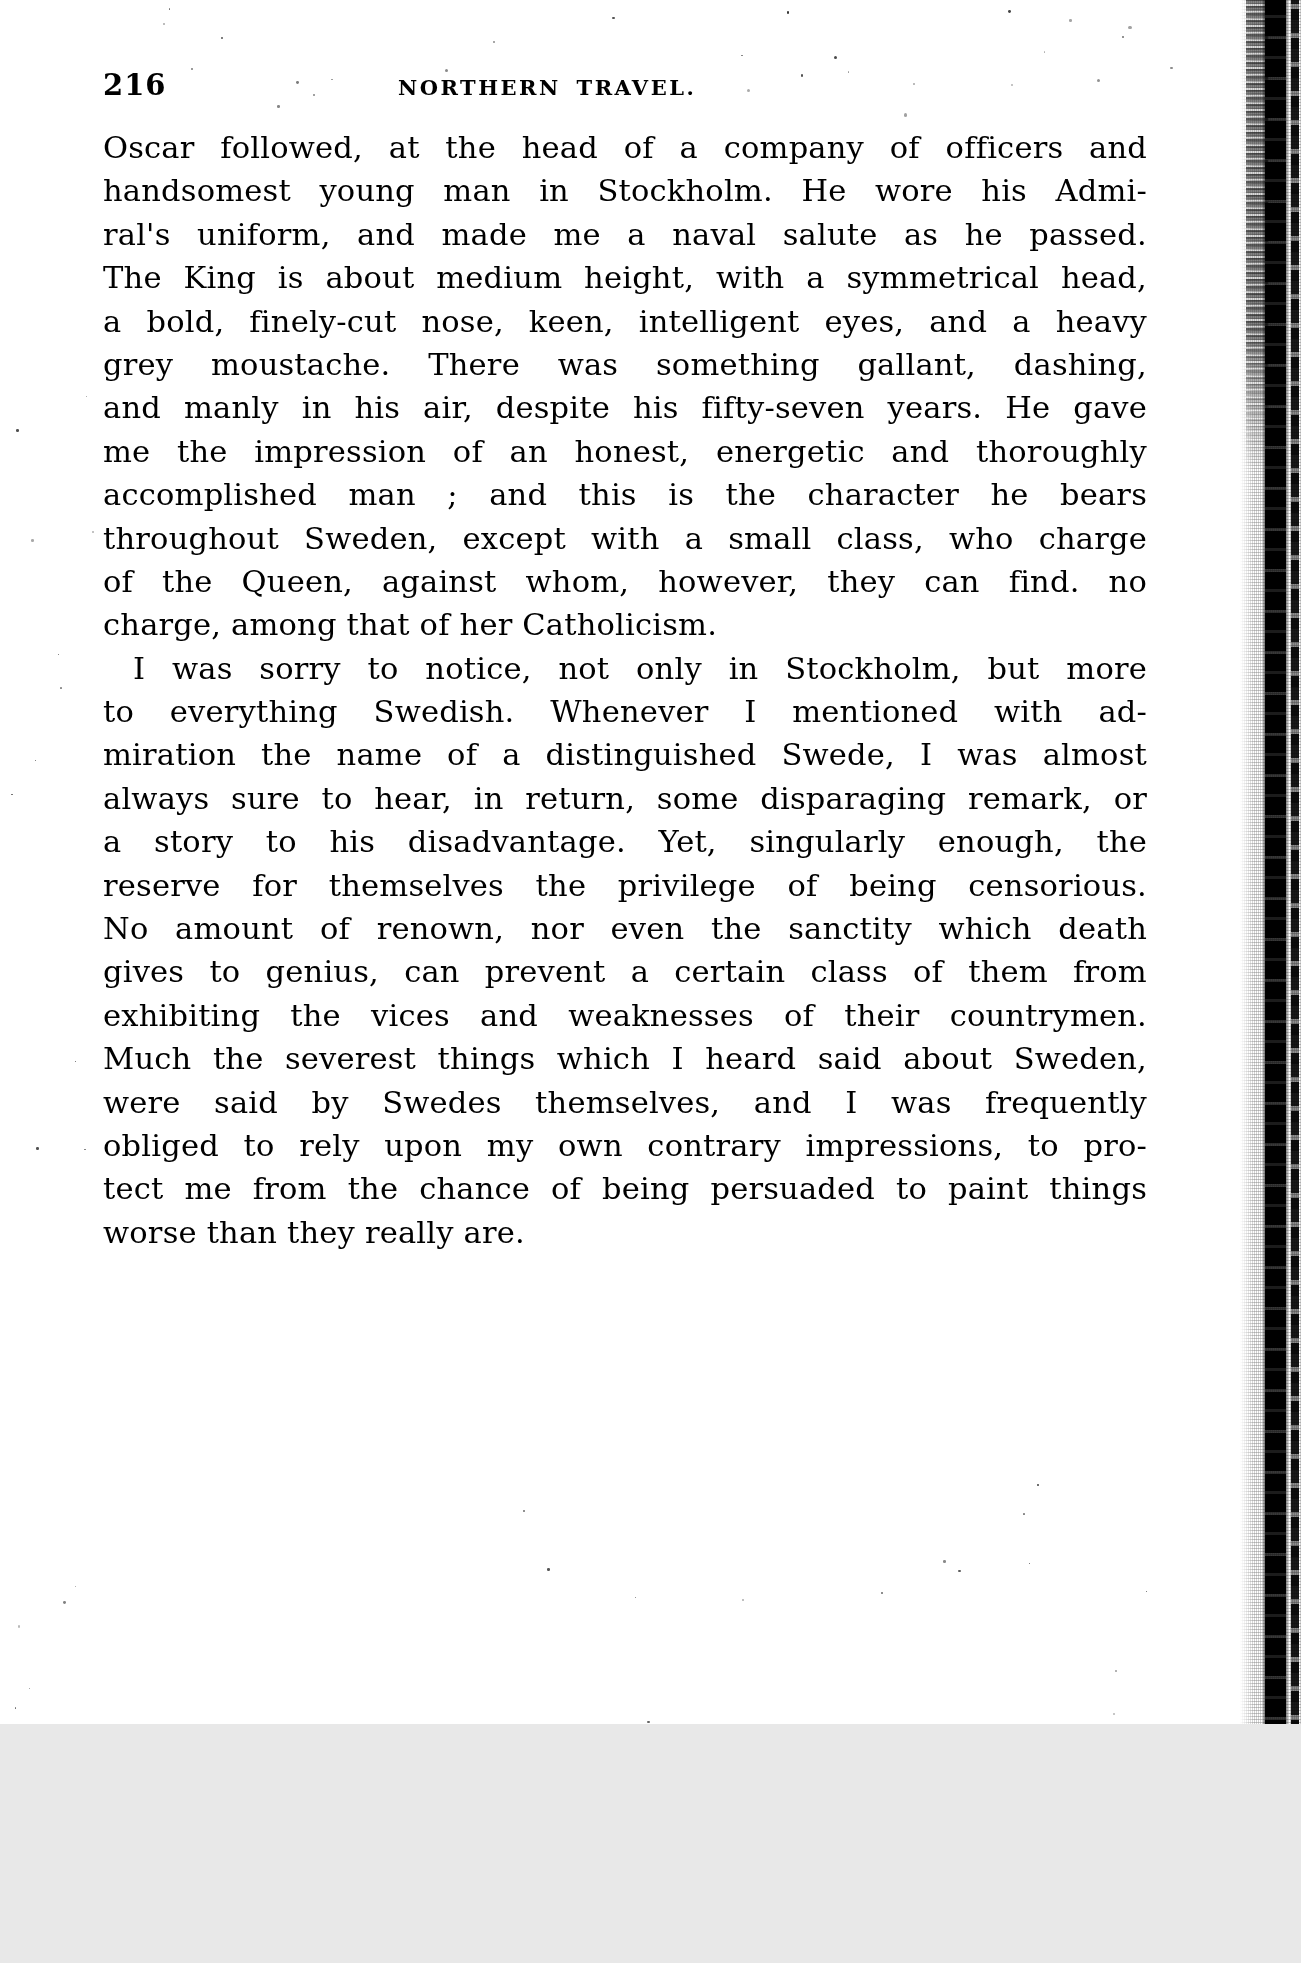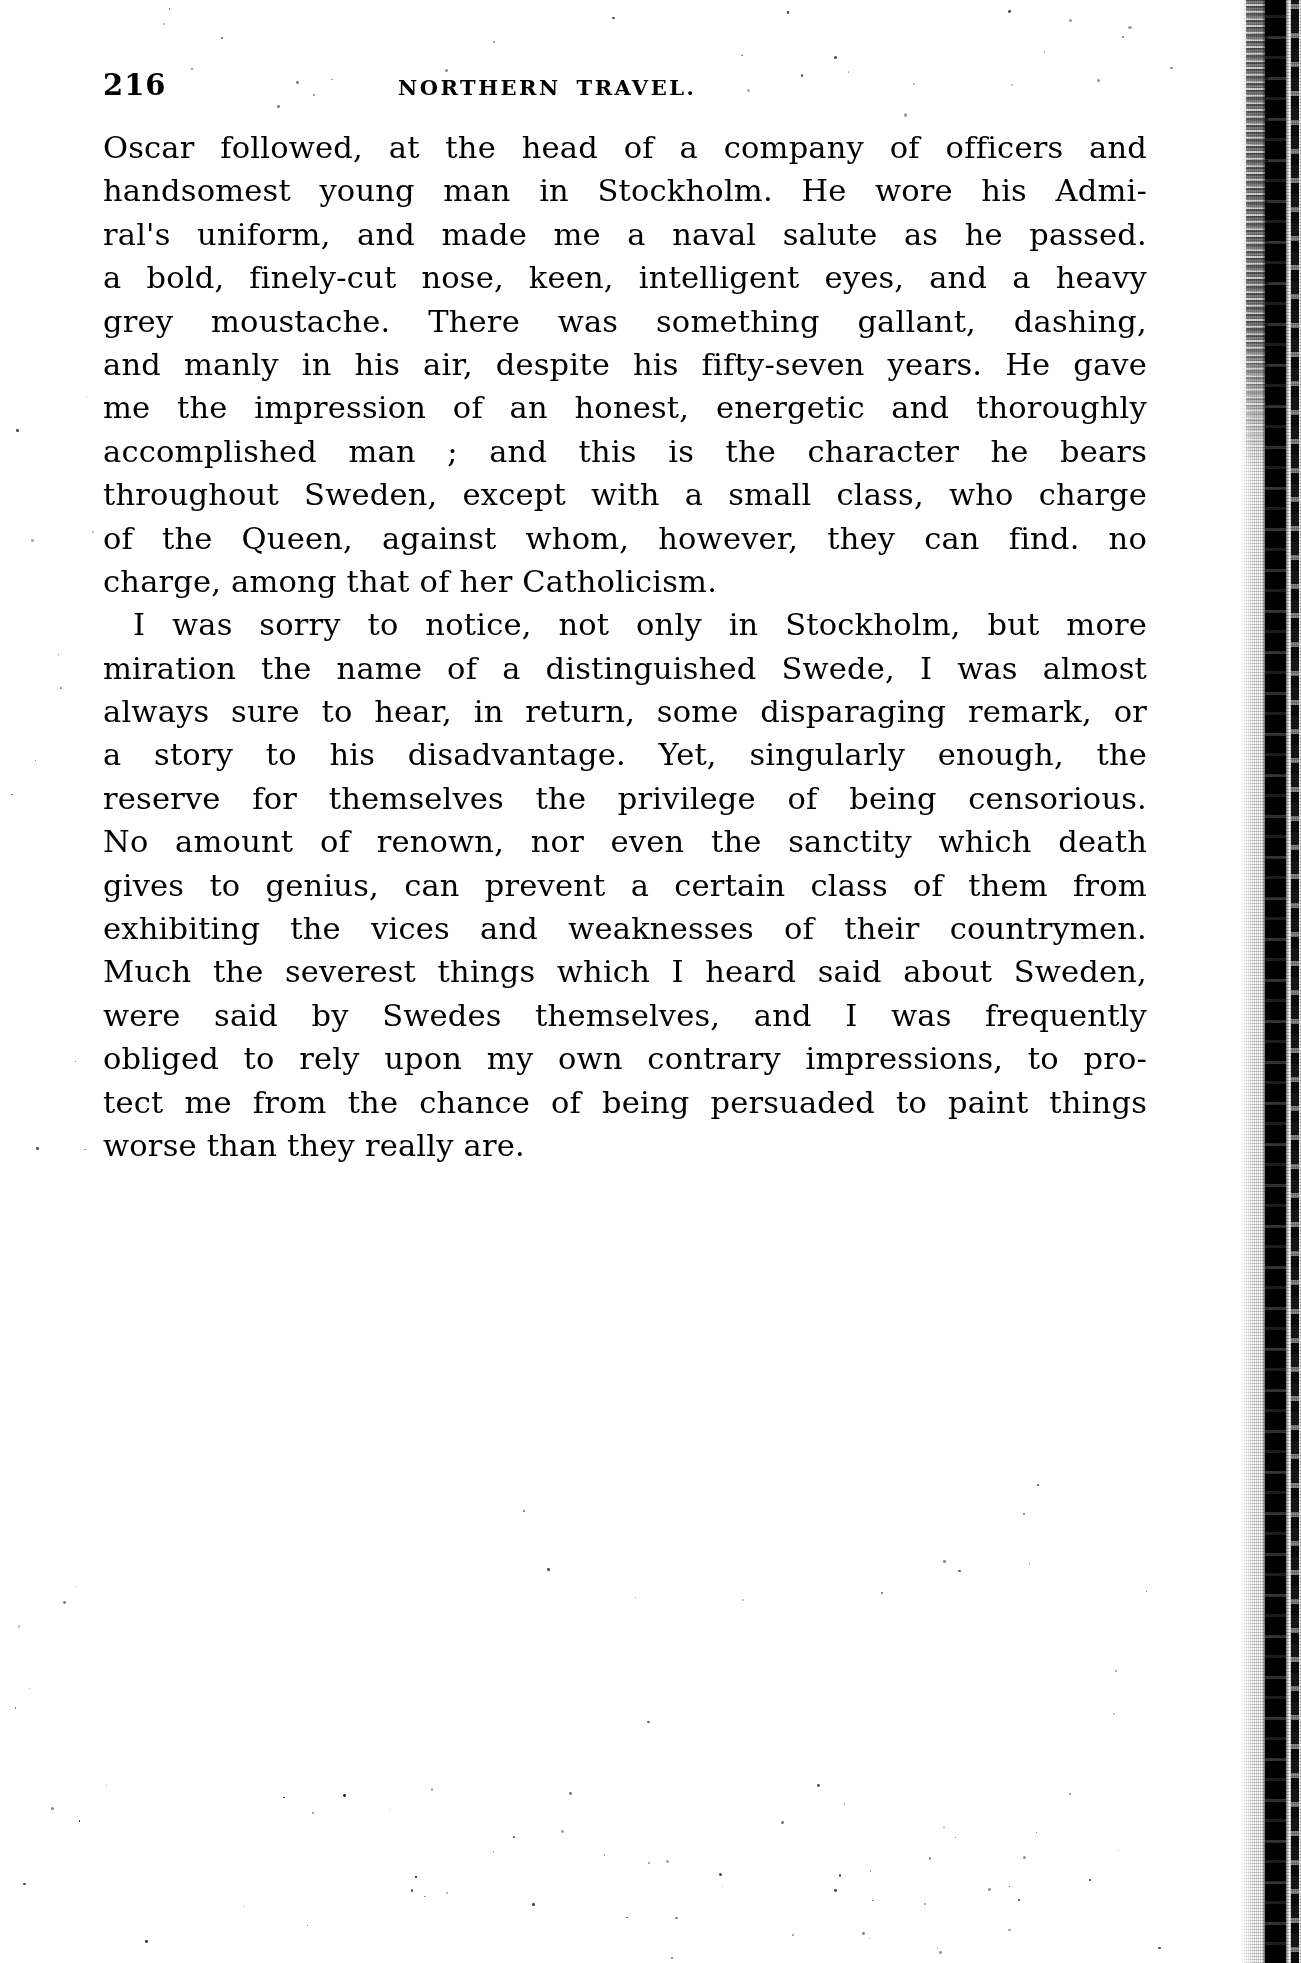"216" .page { height: 1963px -> 1724px }
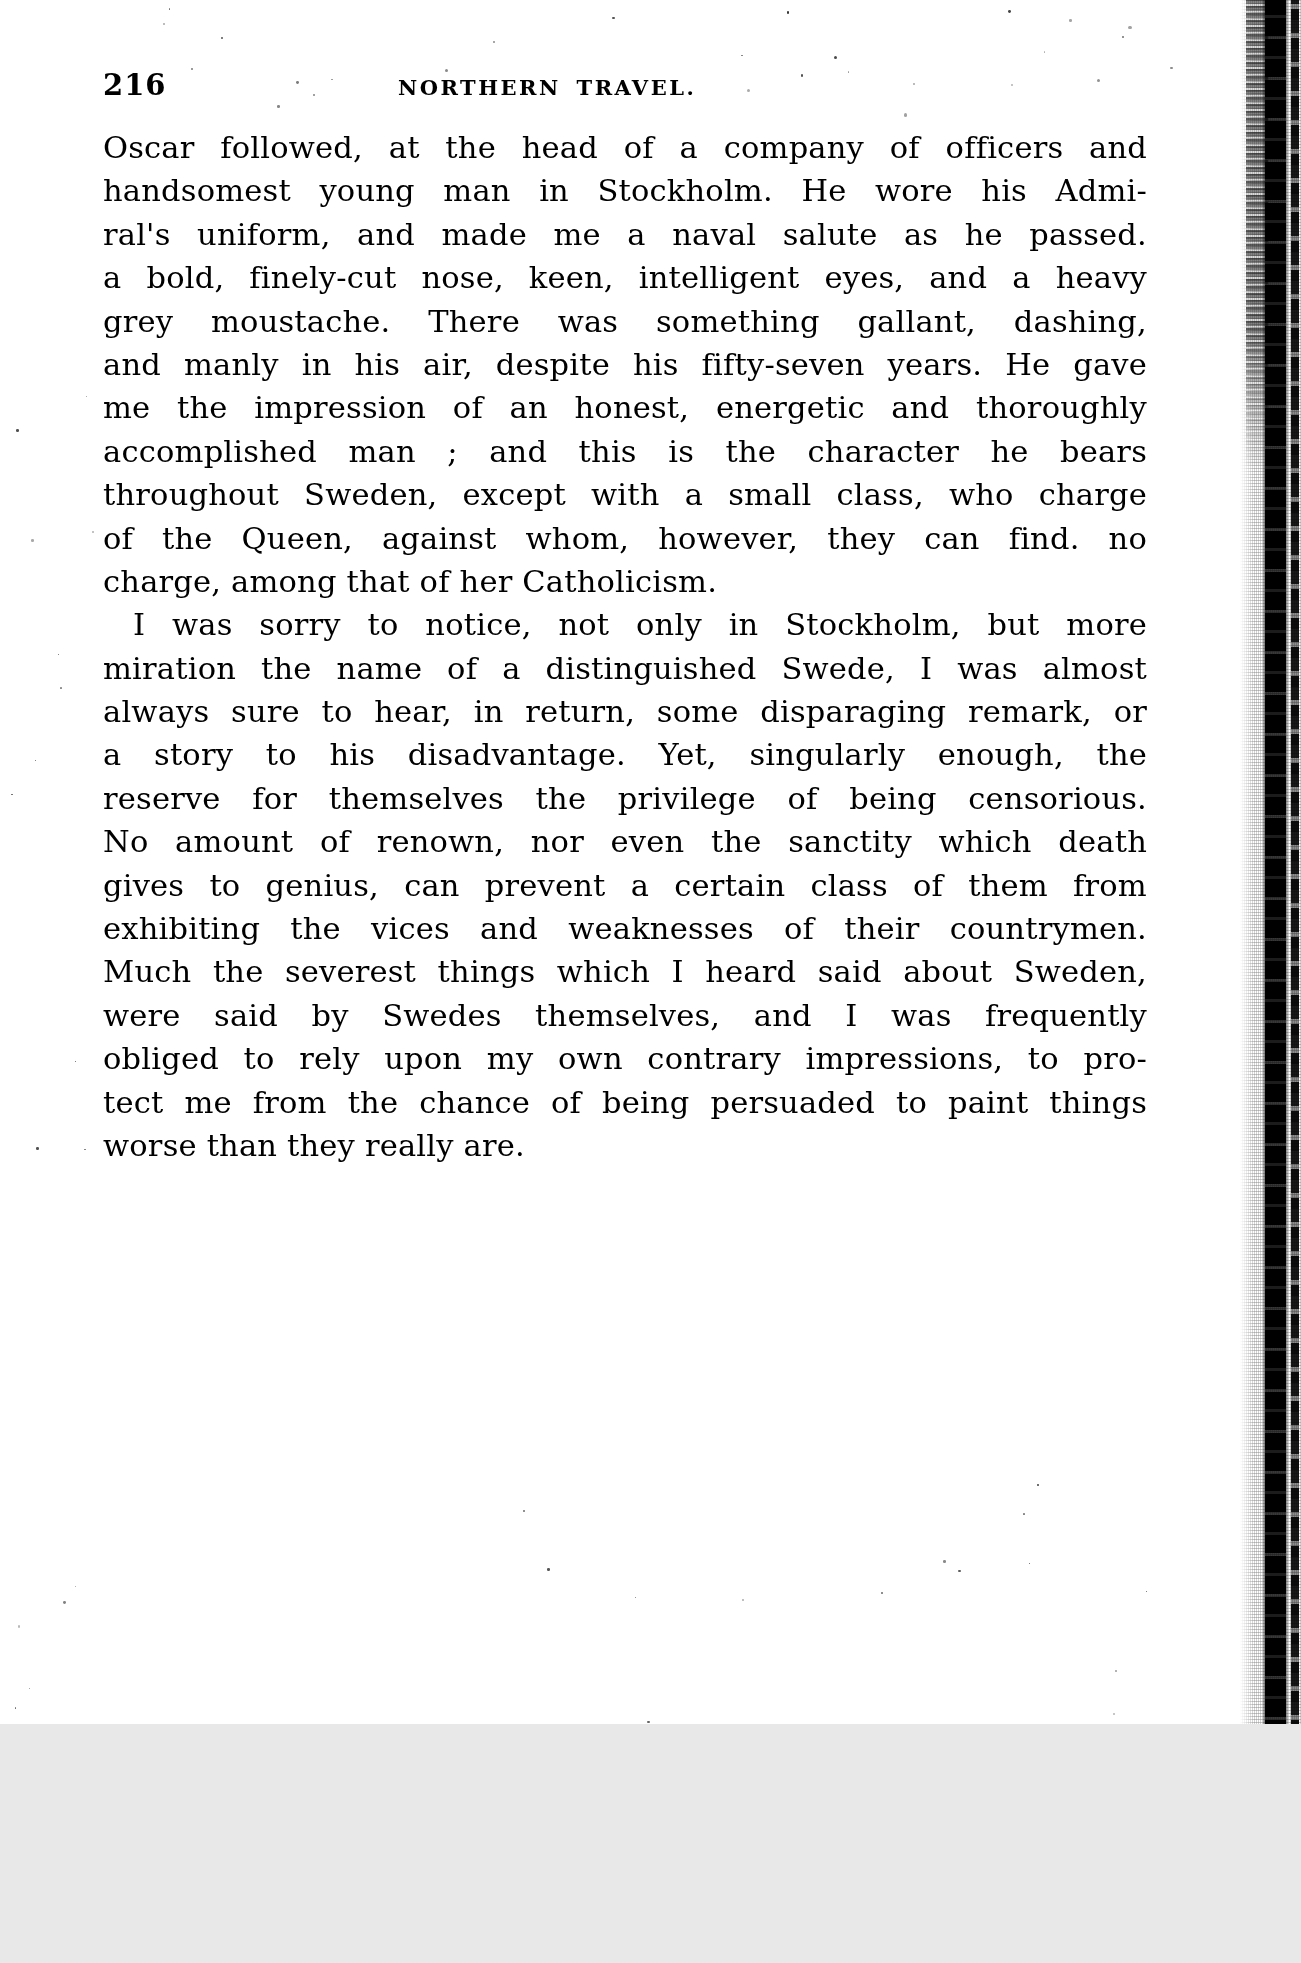"The King is about medium" div.line { html: none -> <div>The King is about medium height, with a symmetrical head,</div> }
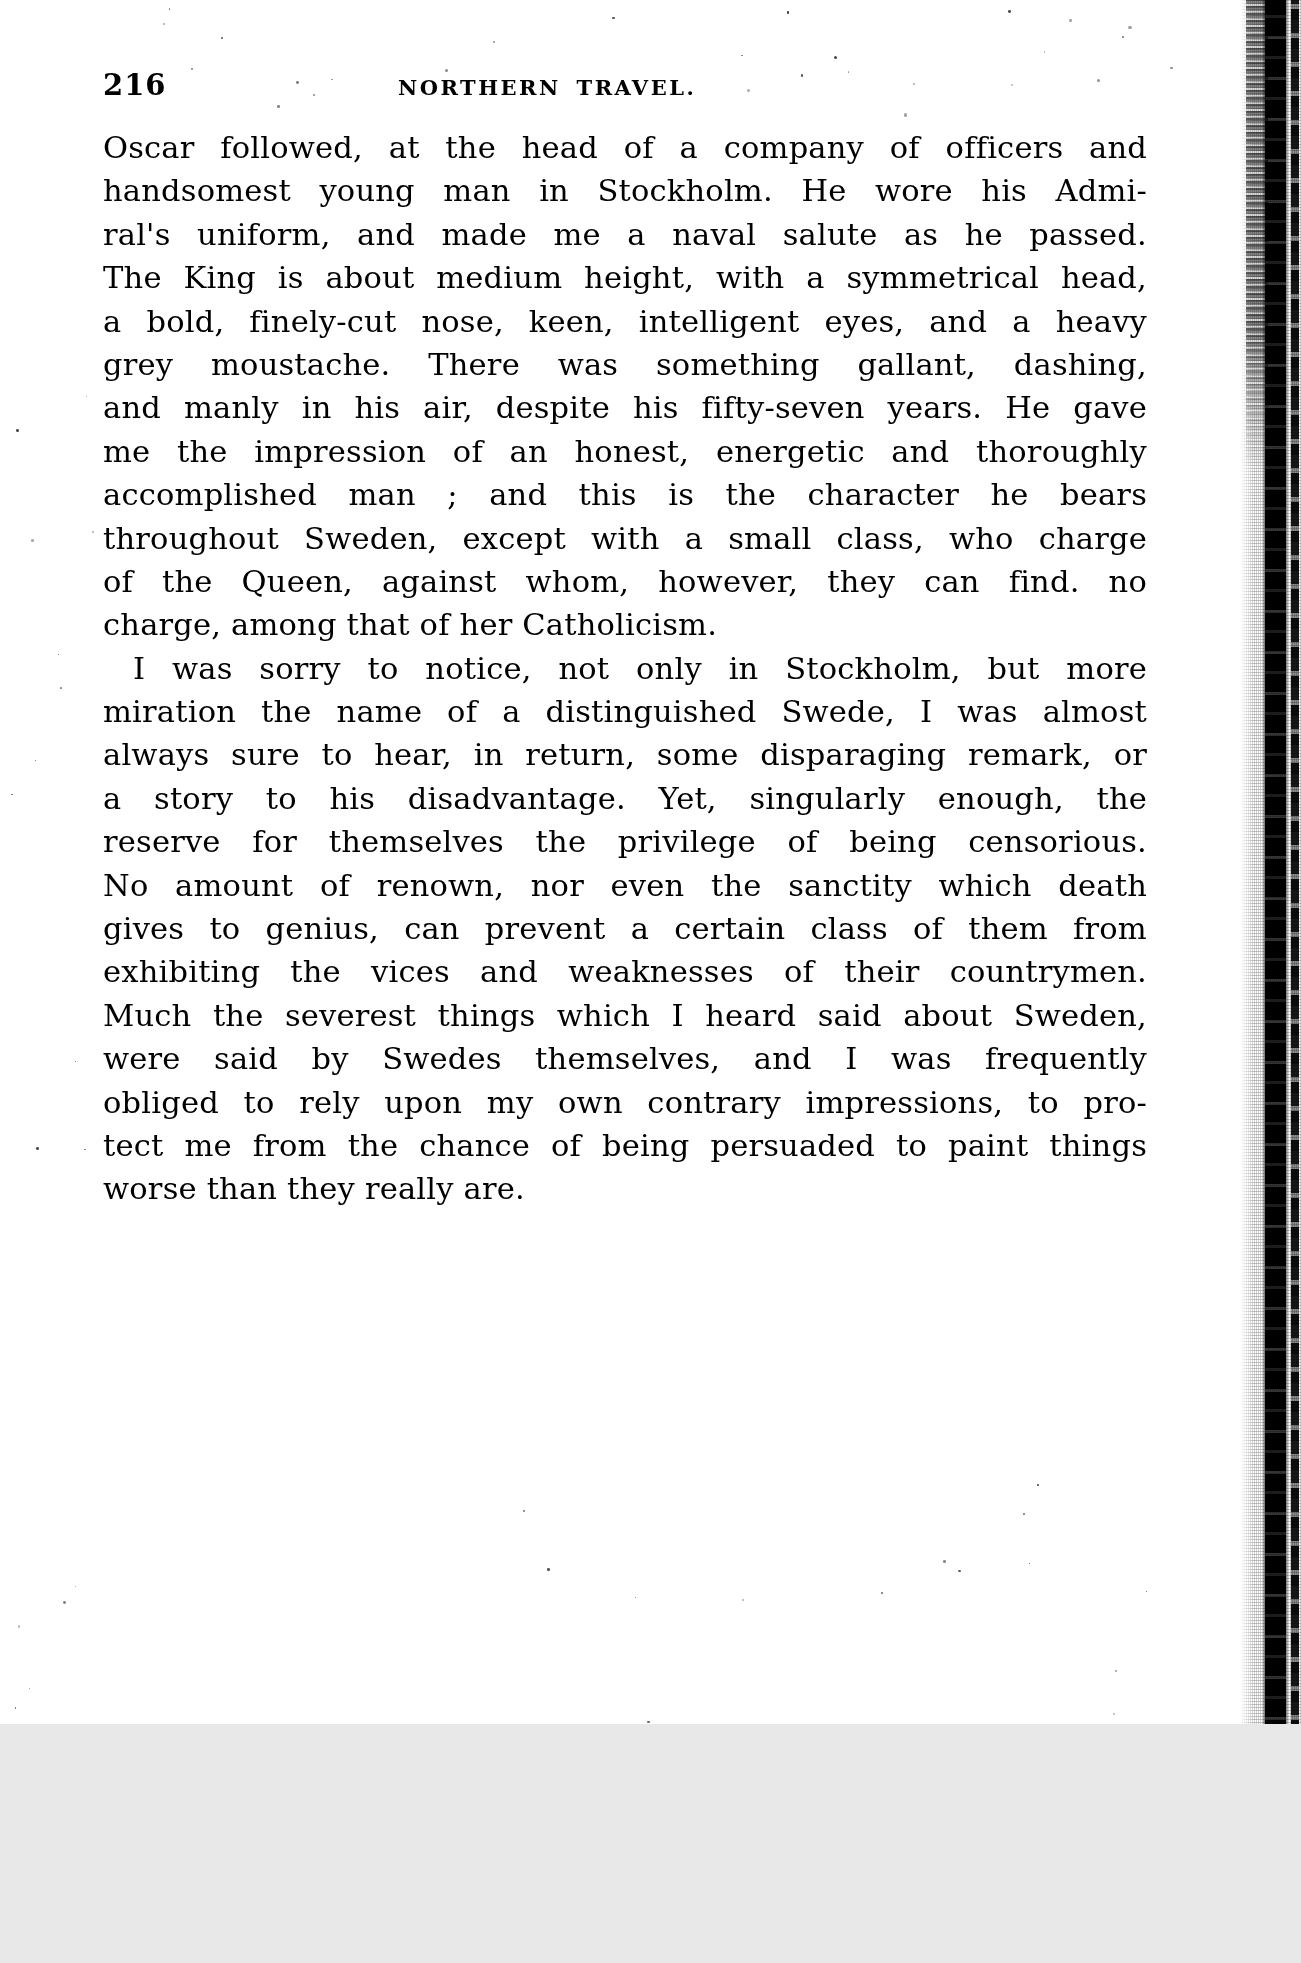"to everything Swedish. Whenever I" div.line { html: none -> <div>to everything Swedish. Whenever I mentioned with ad-</div> }
